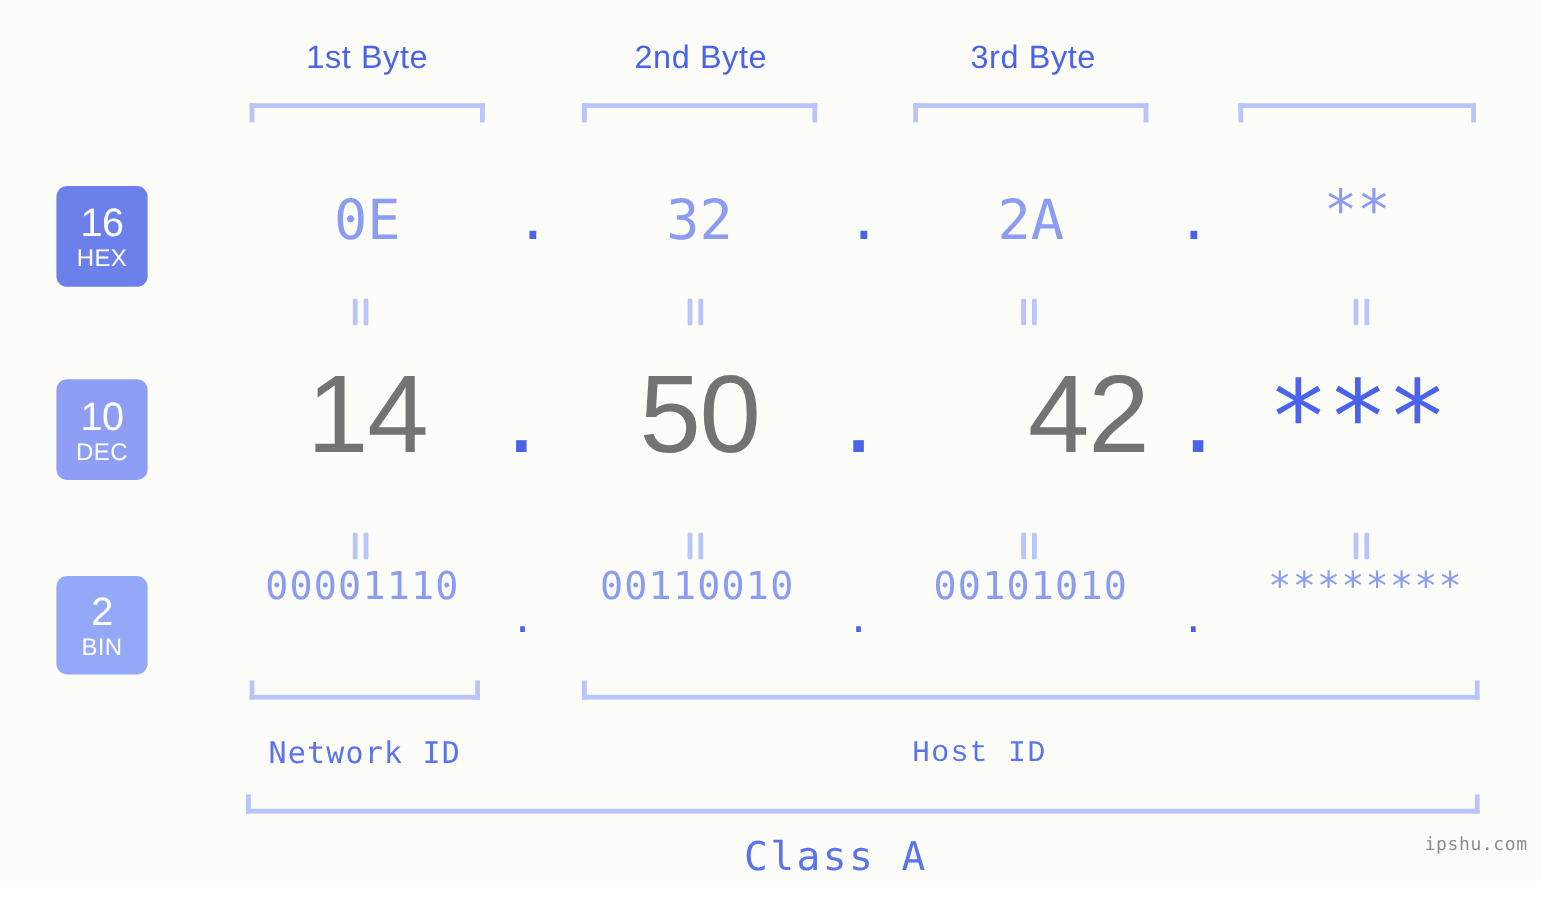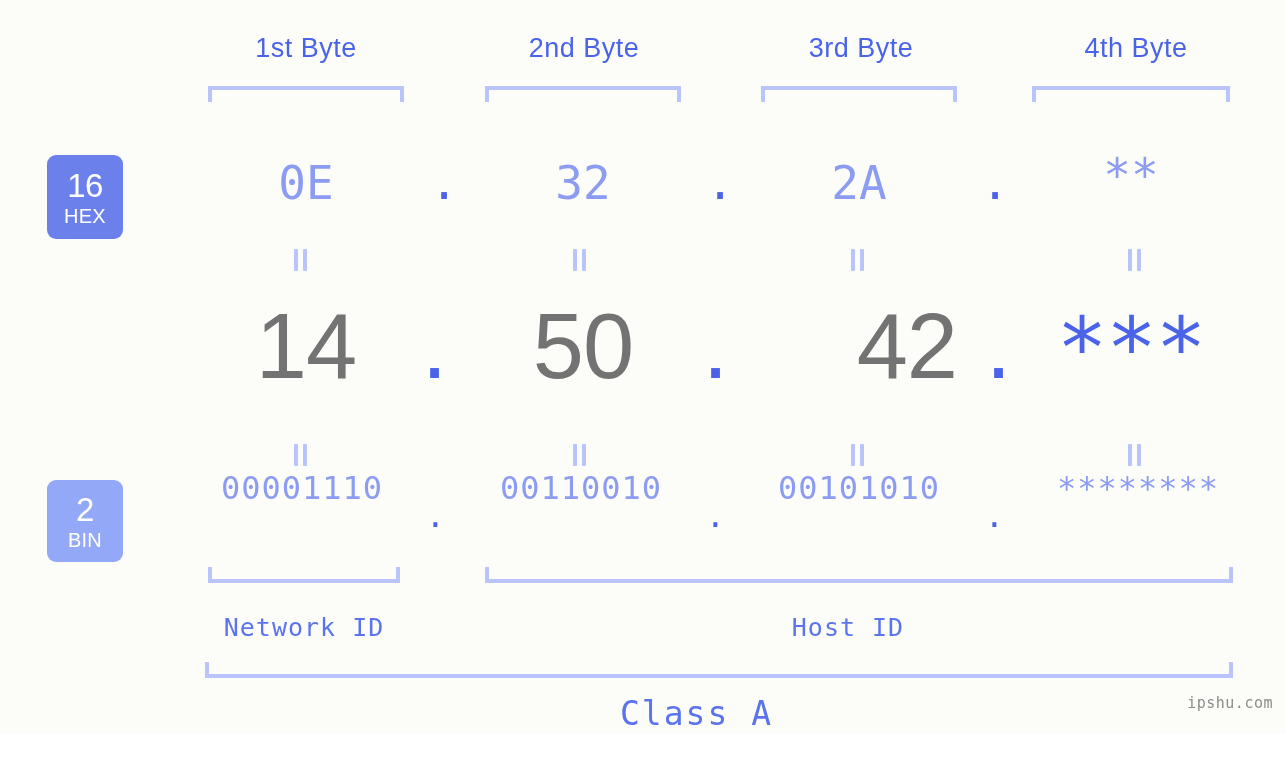"4th Byte" div.byte-label { html: <div>4th Byte</div> -> none }
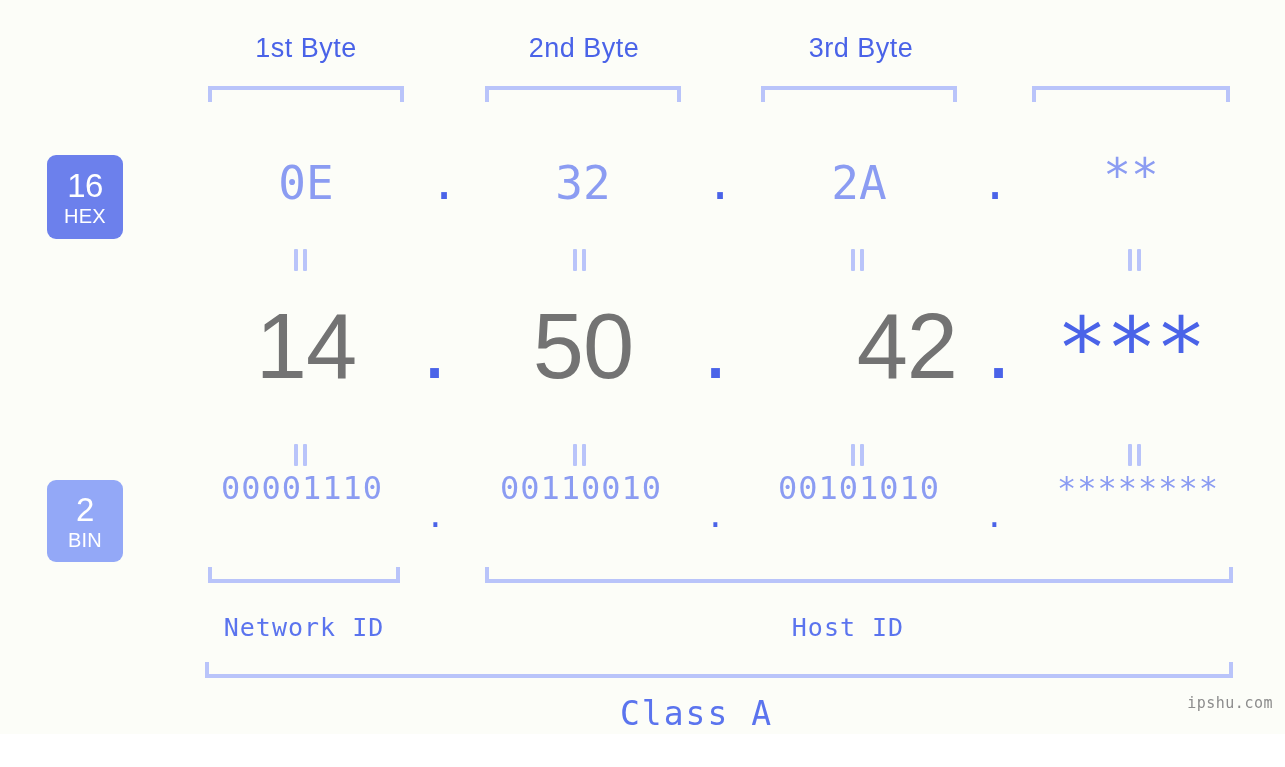"10" div.badge { html: none -> <div> <span>10</span> <span>DEC</span> </div> }
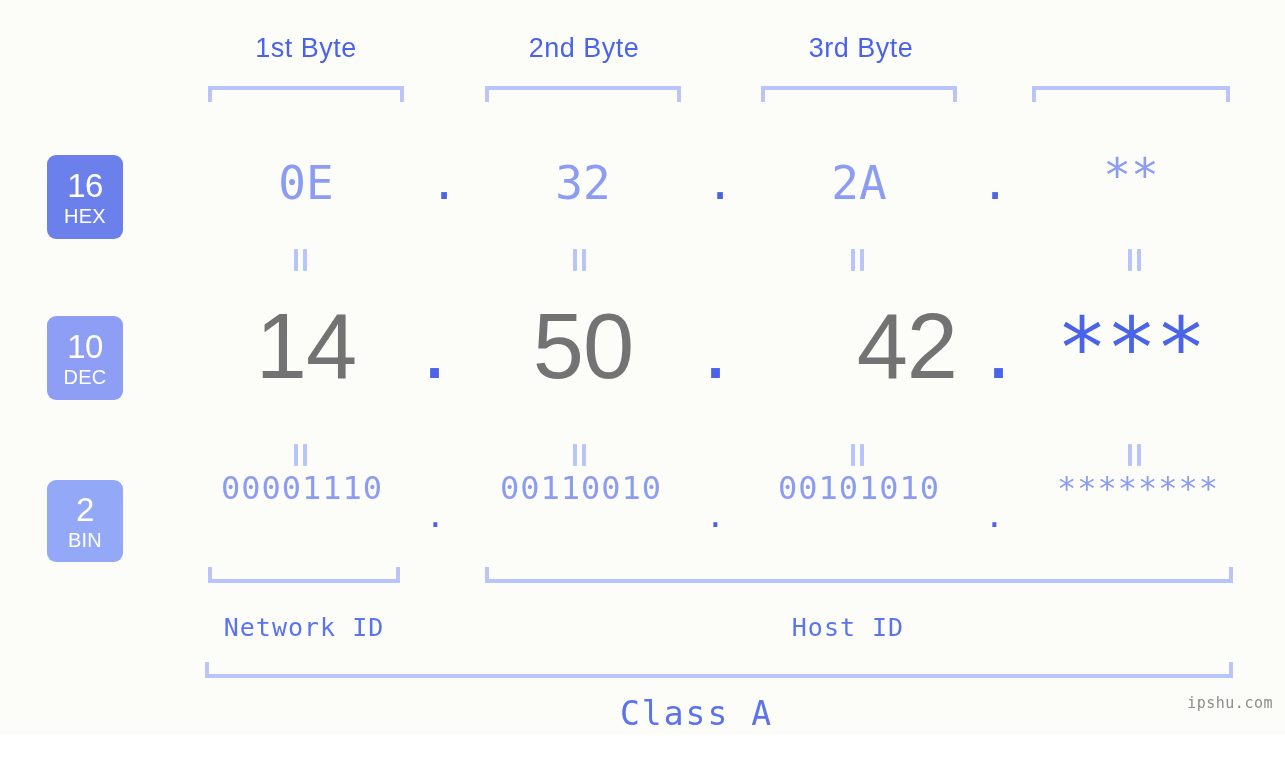"Host ID" div.id-label { font-family: none -> Liberation Mono, monospace; left: 748px -> 716px }
